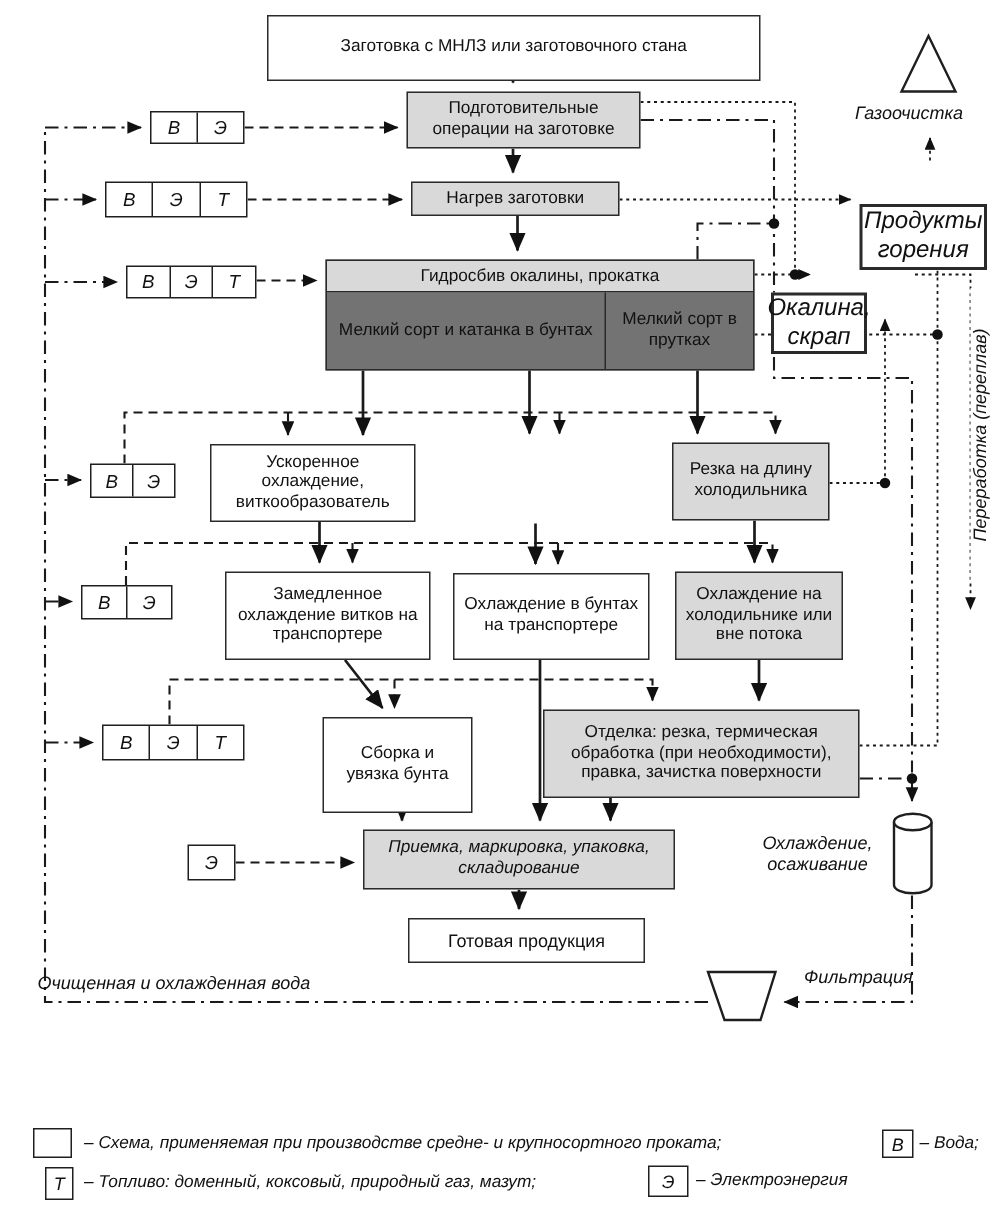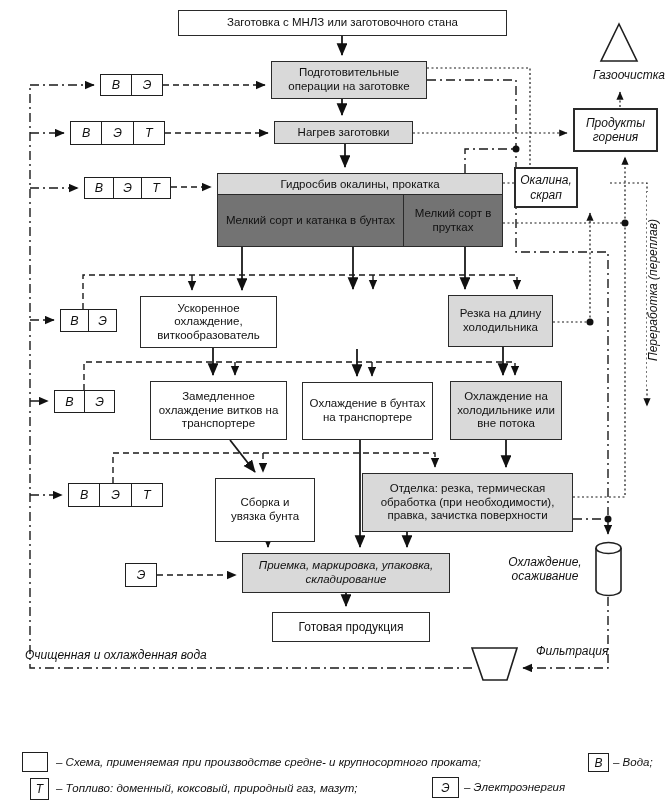"Заготовка с МНЛЗ или заготовочного" div.box { height: 26px -> 44px }
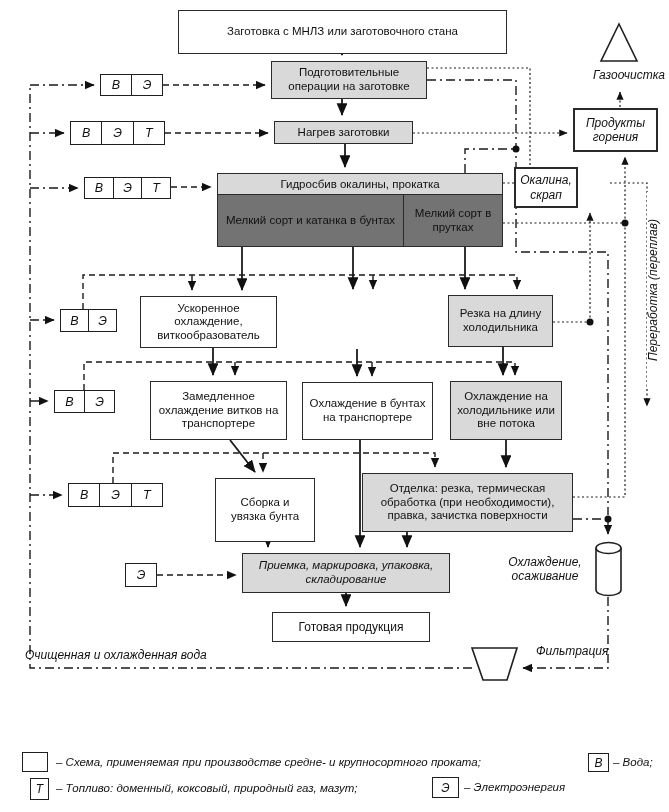"Газоочистка" div.lab { text-align: right -> left }
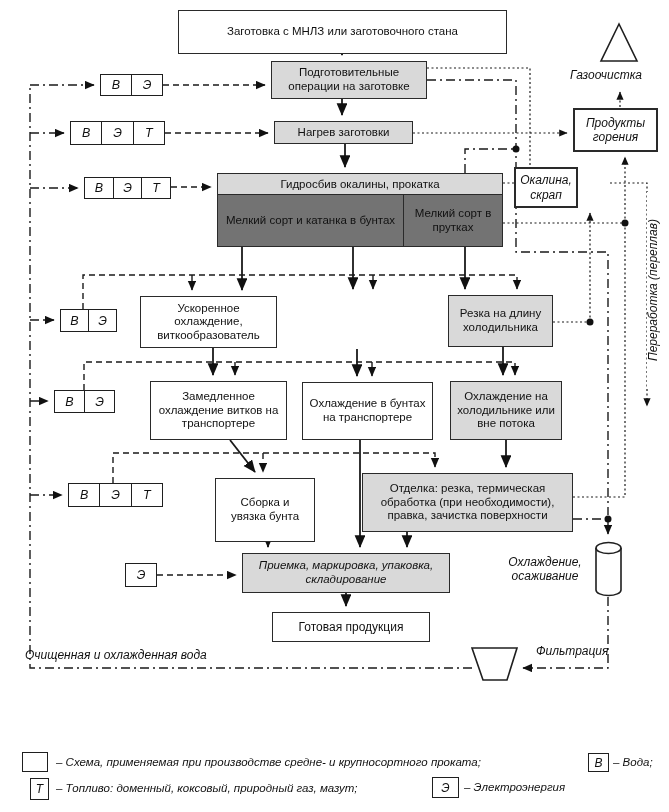"Продукты горения" .iobox { font-size: 12px -> 16px; margin-top: none -> 28px }
